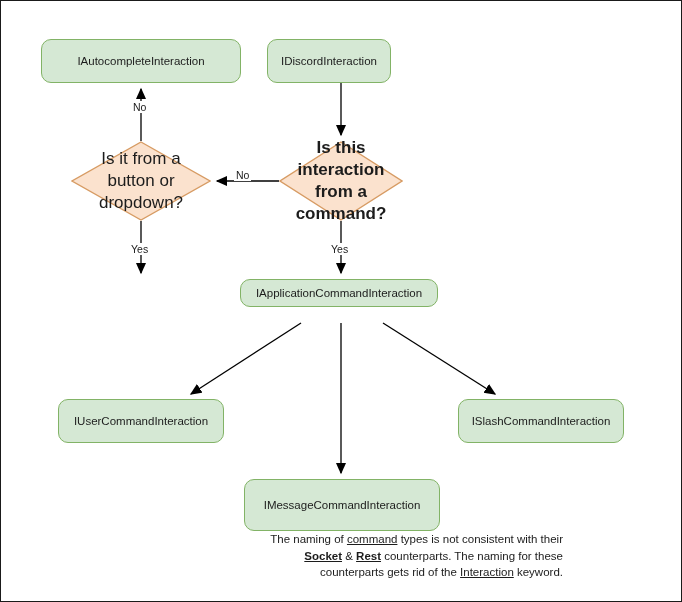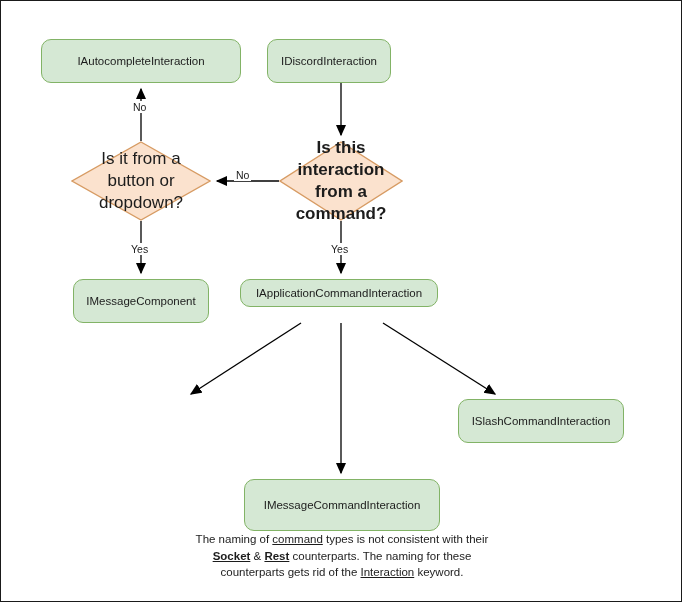"IMessageComponent" div.node { html: <div> <span>IMessageComponent</span> </div> -> none }
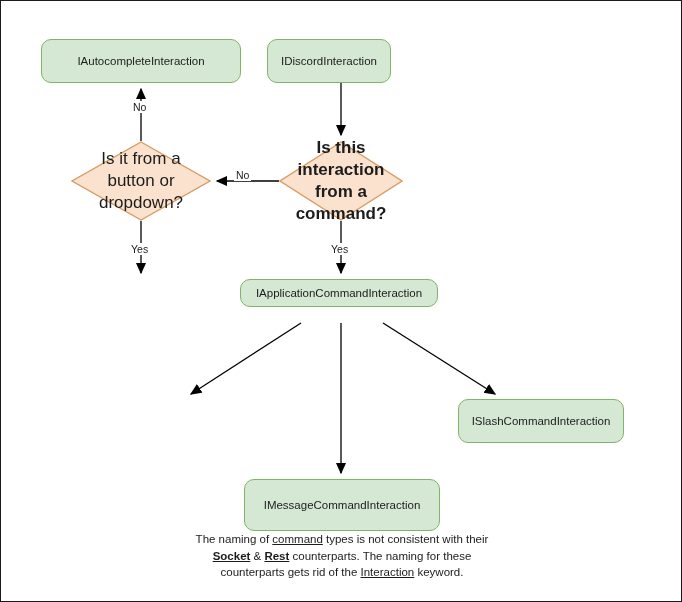"IUserCommandInteraction" div.node { html: none -> <div> <span>IUserCommandInteraction</span> </div> }
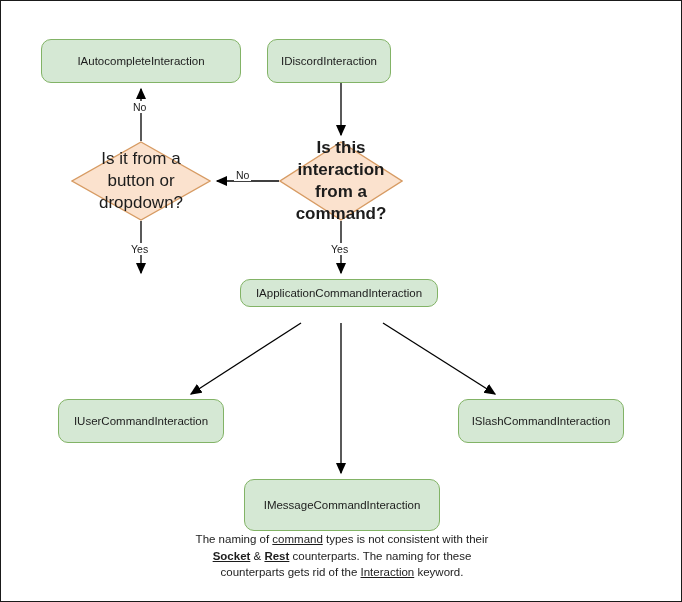"The naming of command types" .footnote { text-align: center -> right }
